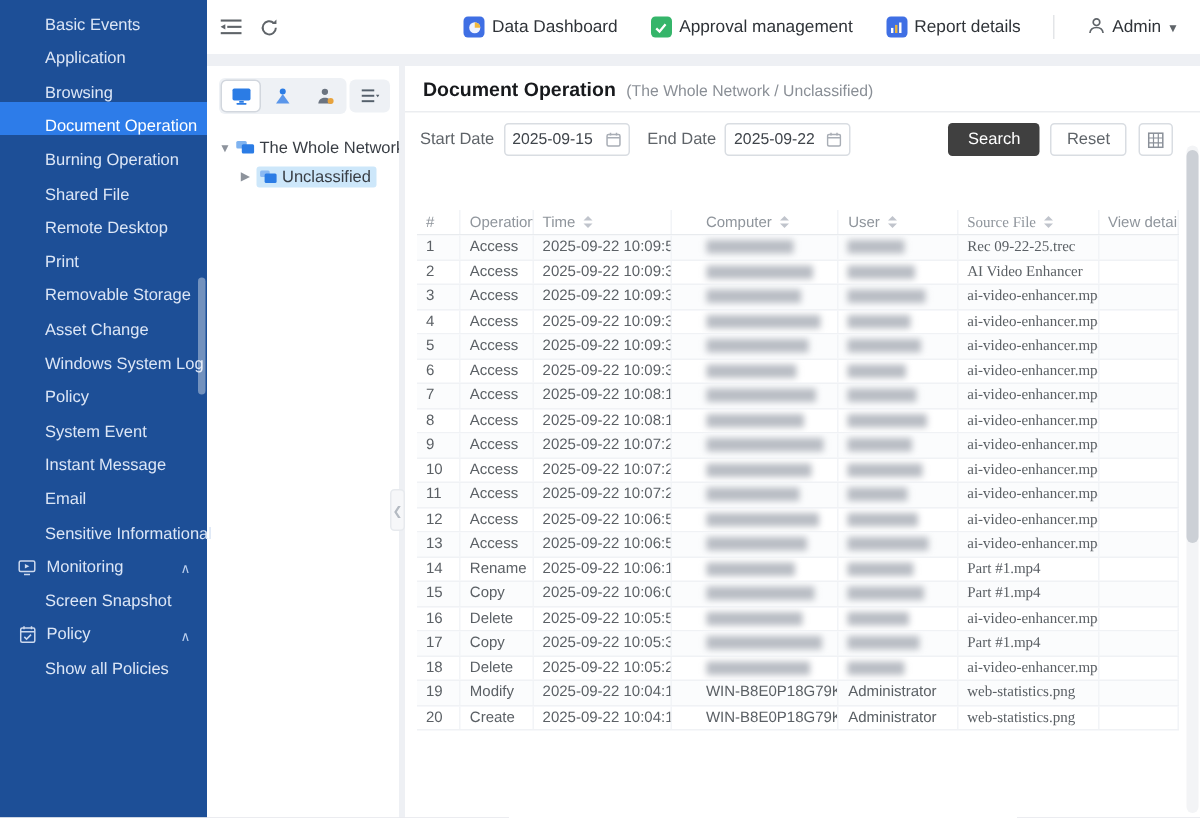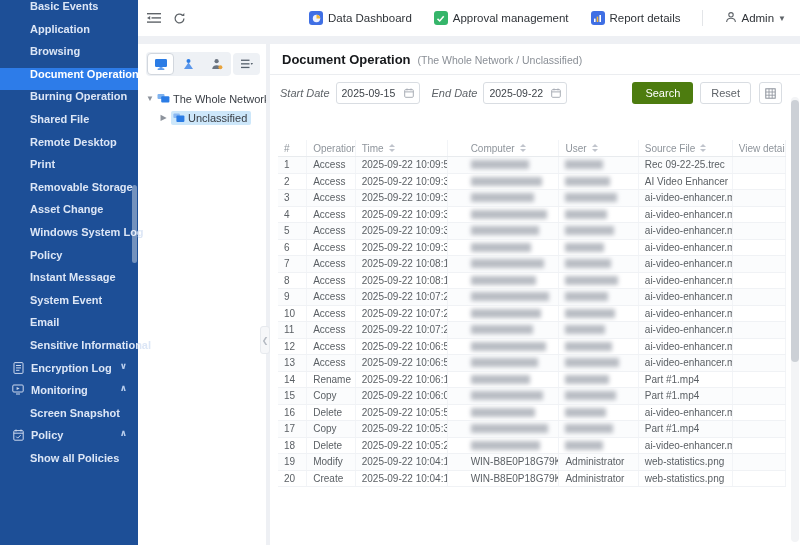"Basic Events" .side-item { align-items: flex-start -> flex-end; font-weight: bold -> none }
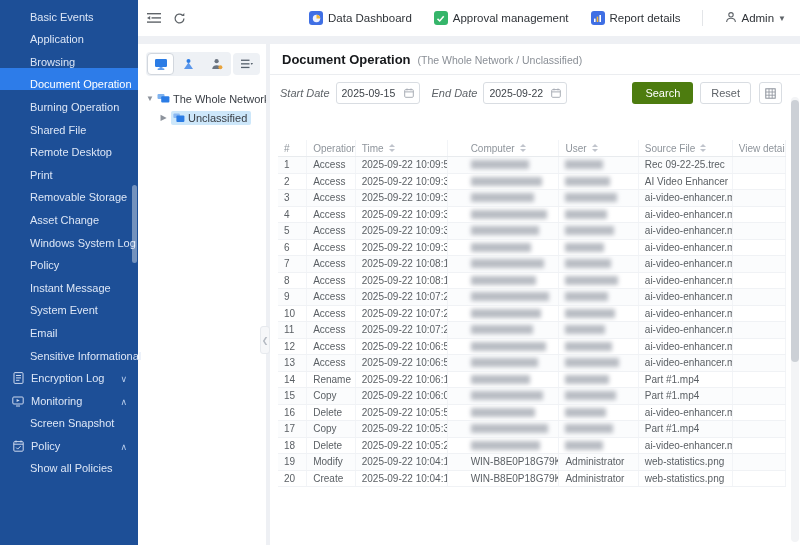"Start Date" .f-label { font-style: italic -> none }
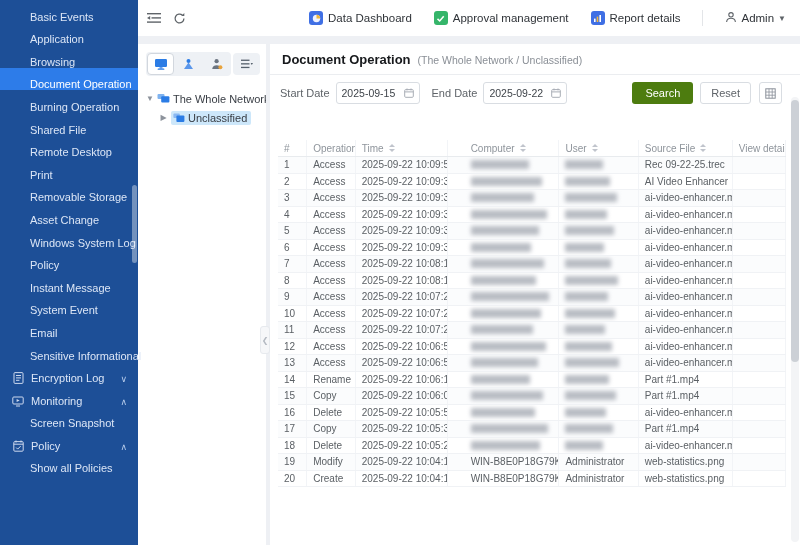"Search" .btn-search { background: #4d7c0f -> #404040 }
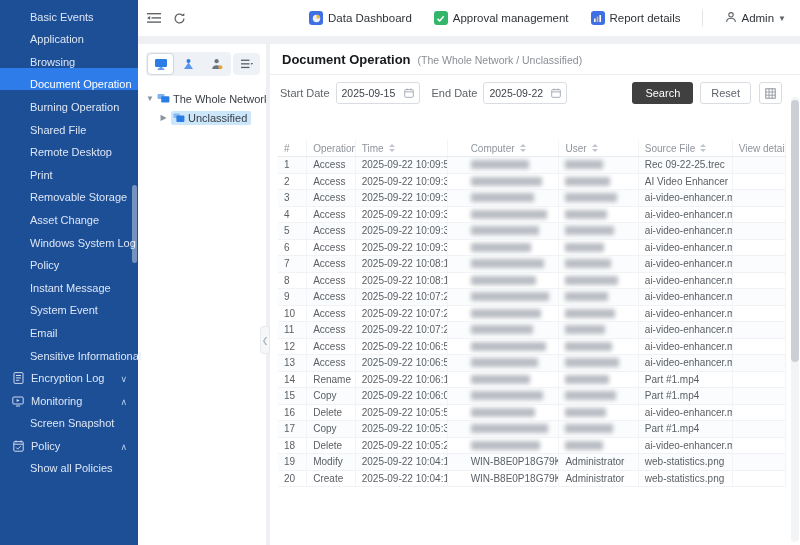"Source File" .c5 { font-family: none -> Liberation Serif, serif }
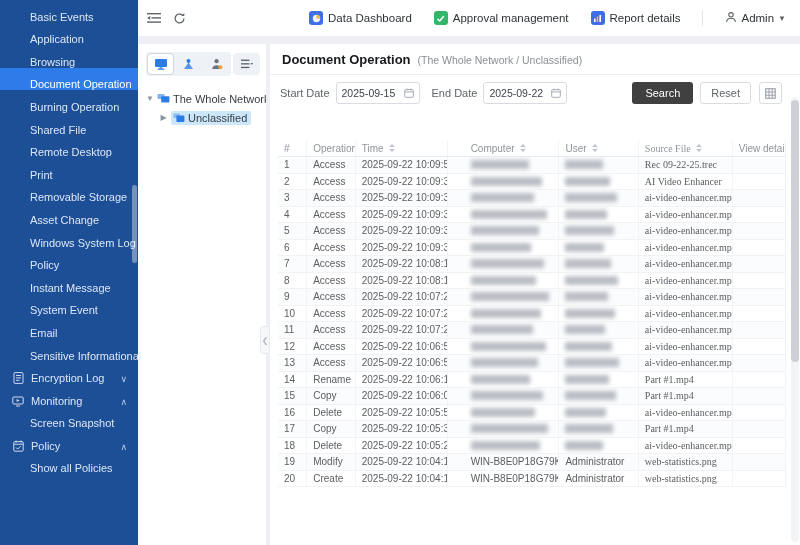"Instant Message" div.side-item { order: before "System Event" -> after "System Event" }
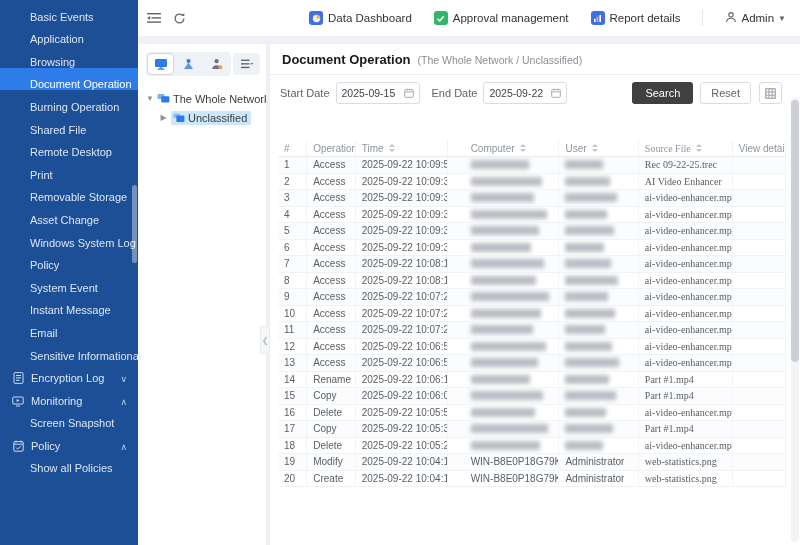"Encryption Log" div.side-item { html: <div> <span> <svg> <rect></rect> <rect></rect> <rect></rect> <rect></rect> </svg> </span> <span>Encryption Log</span> <span>∨</span> </div> -> none }
